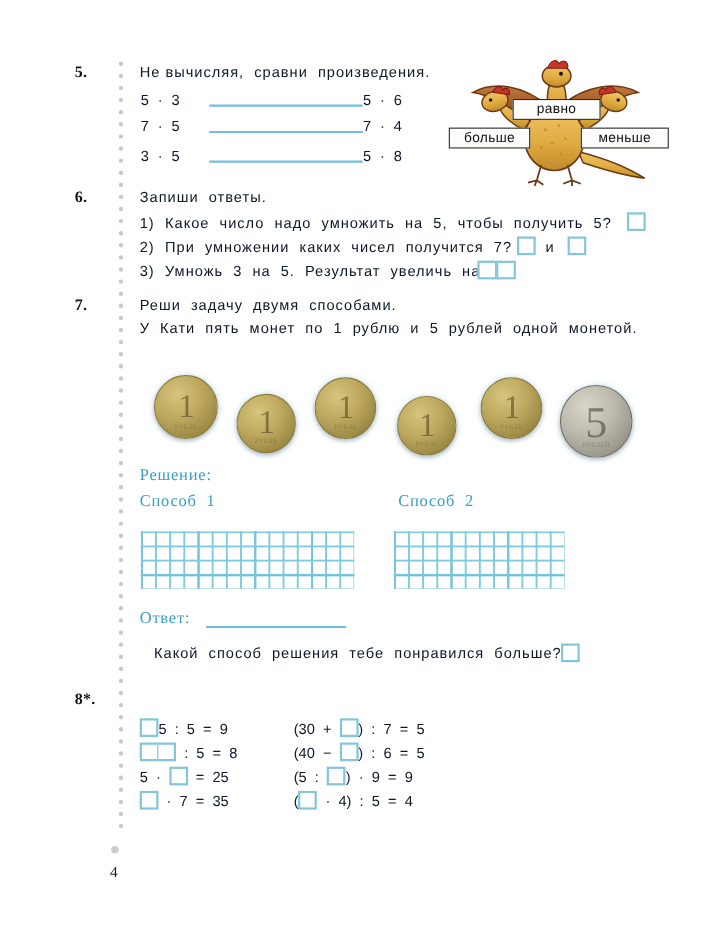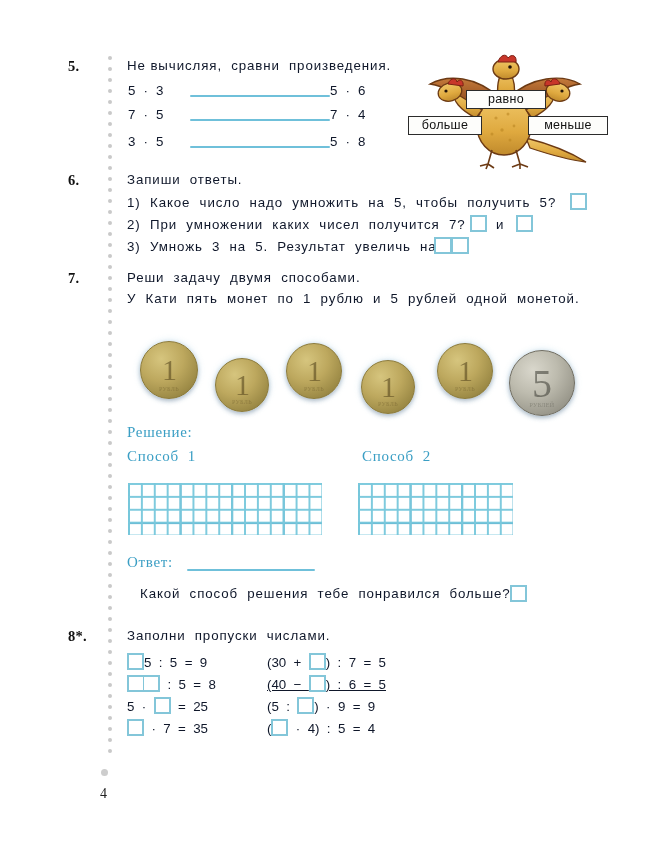"Заполни пропуски числами." div.txt { html: <div>Заполни пропуски числами.</div> -> none }
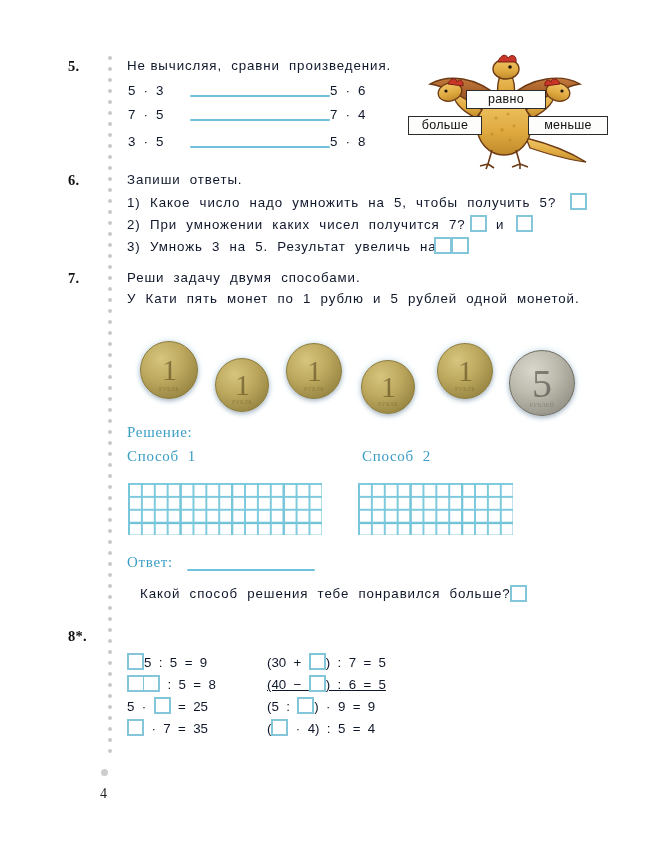"(40 − ) : 6" div.txt { text-decoration: underline -> none }
